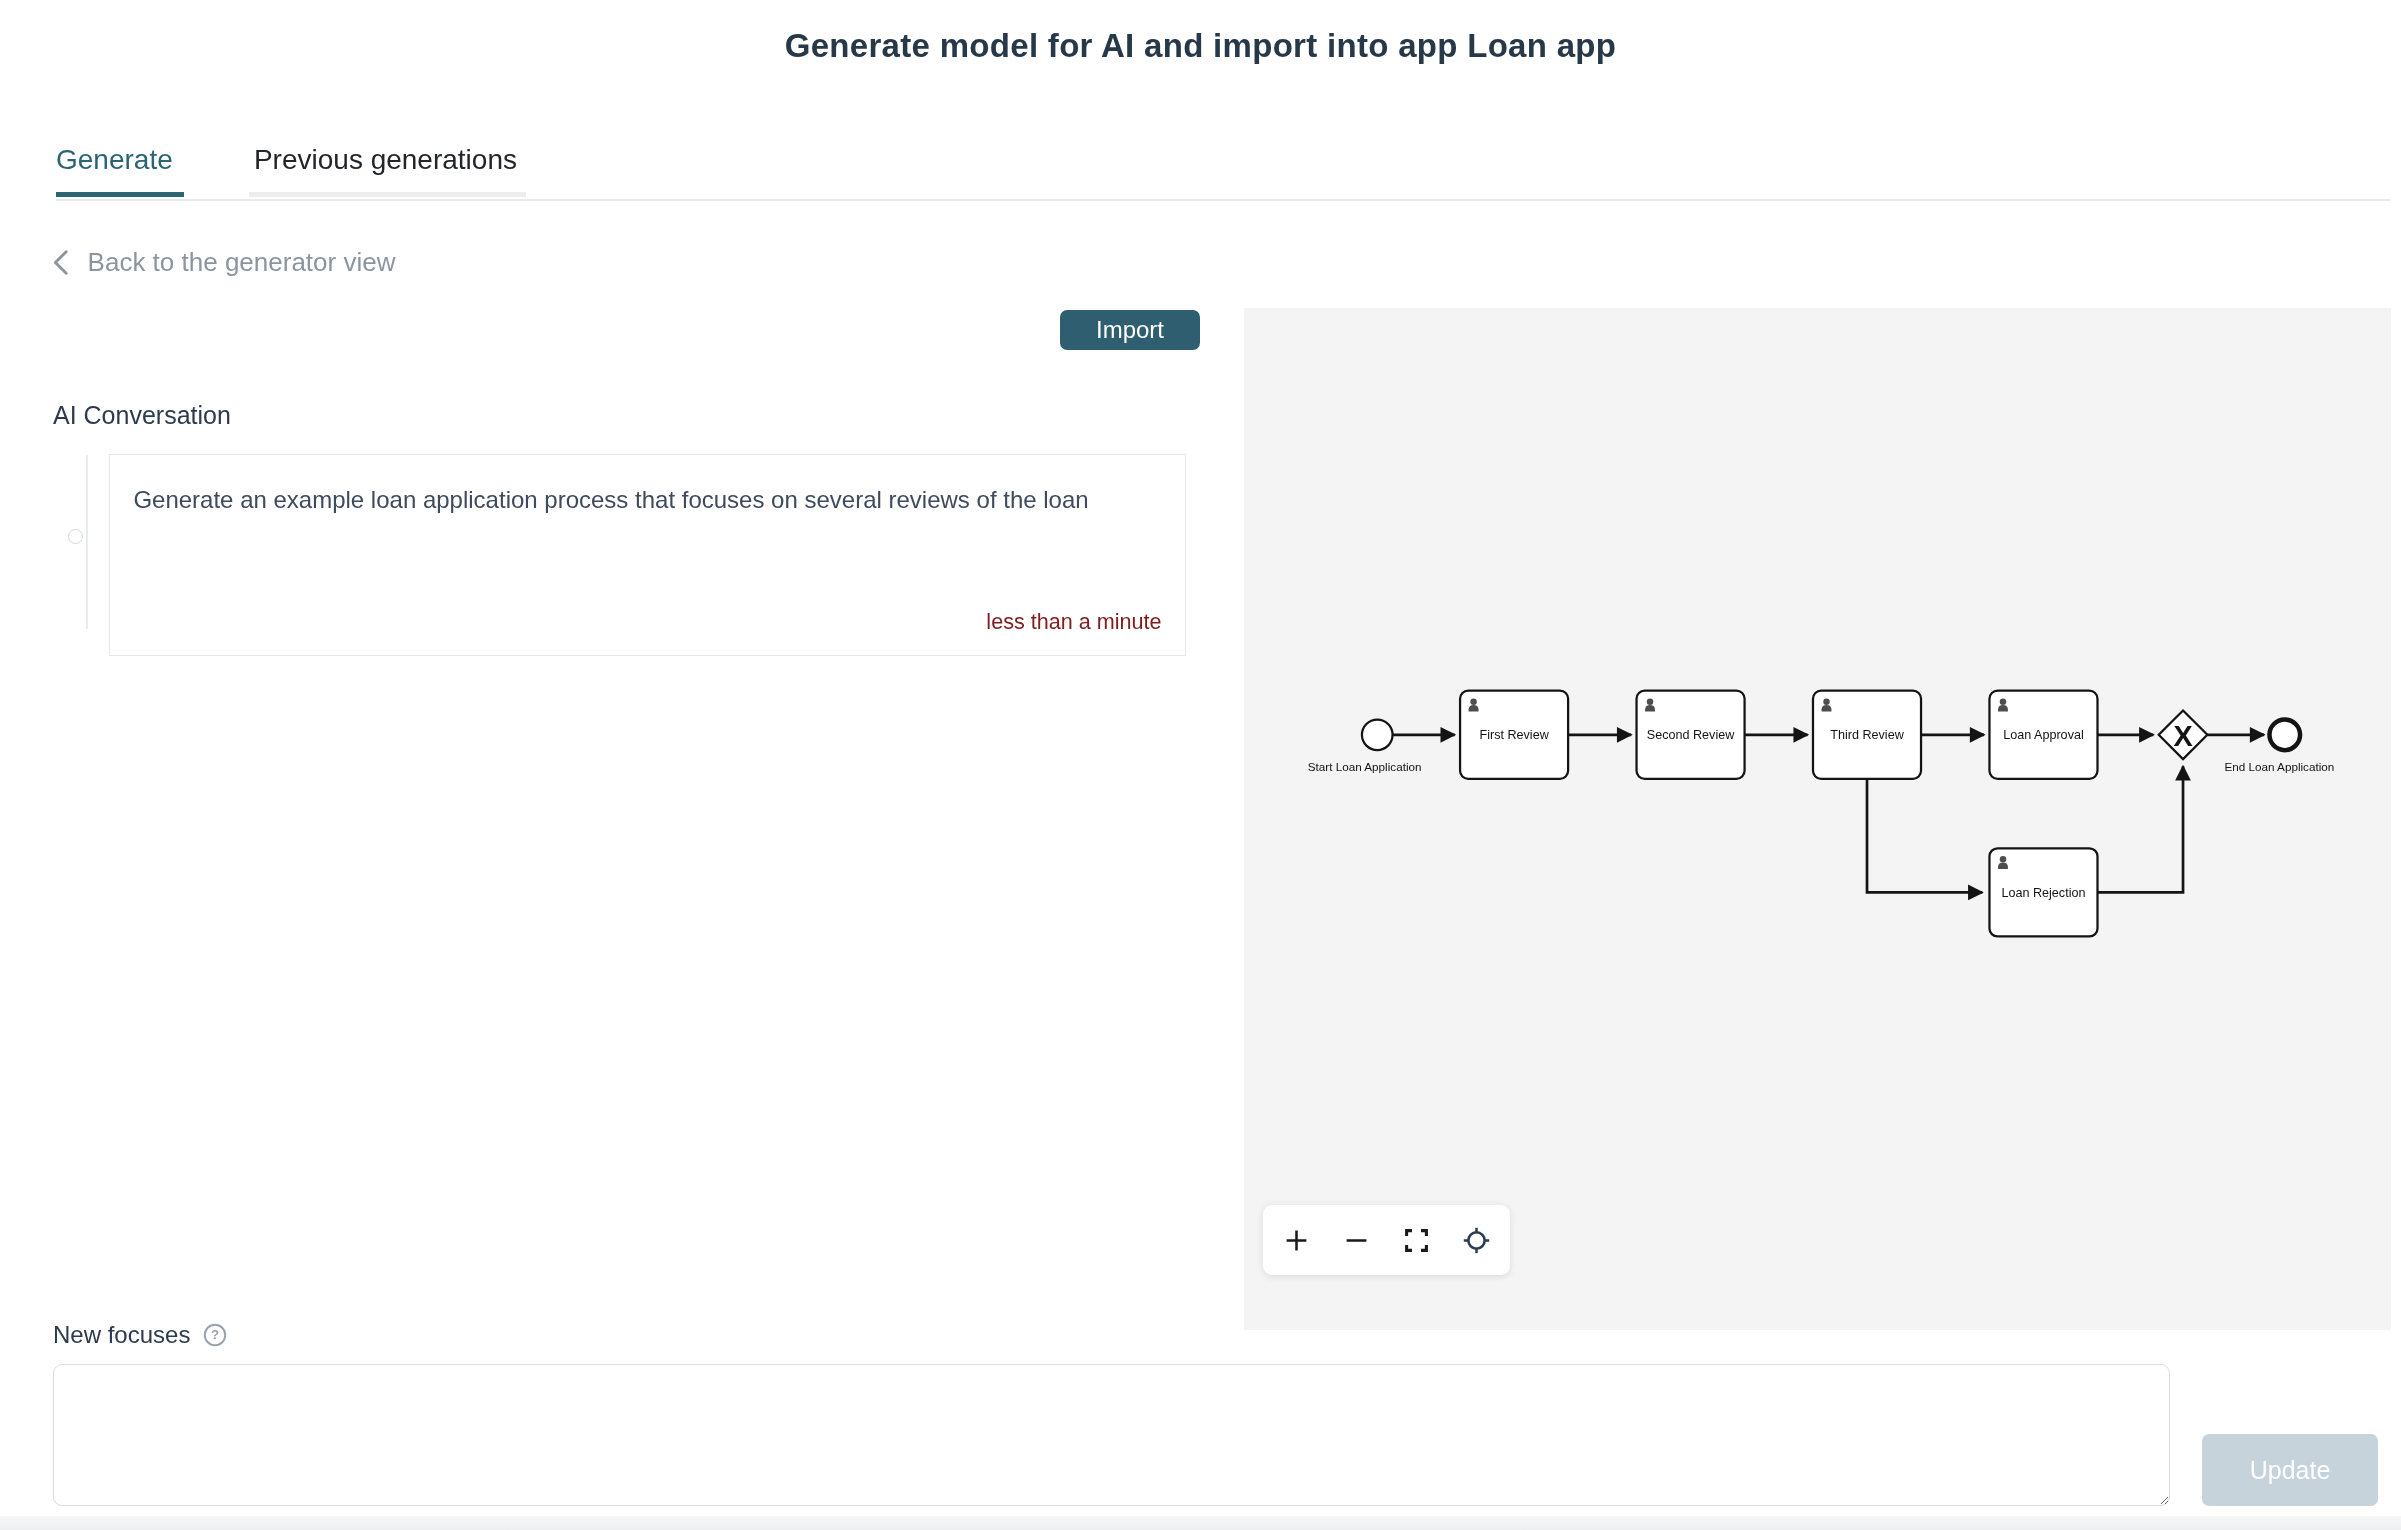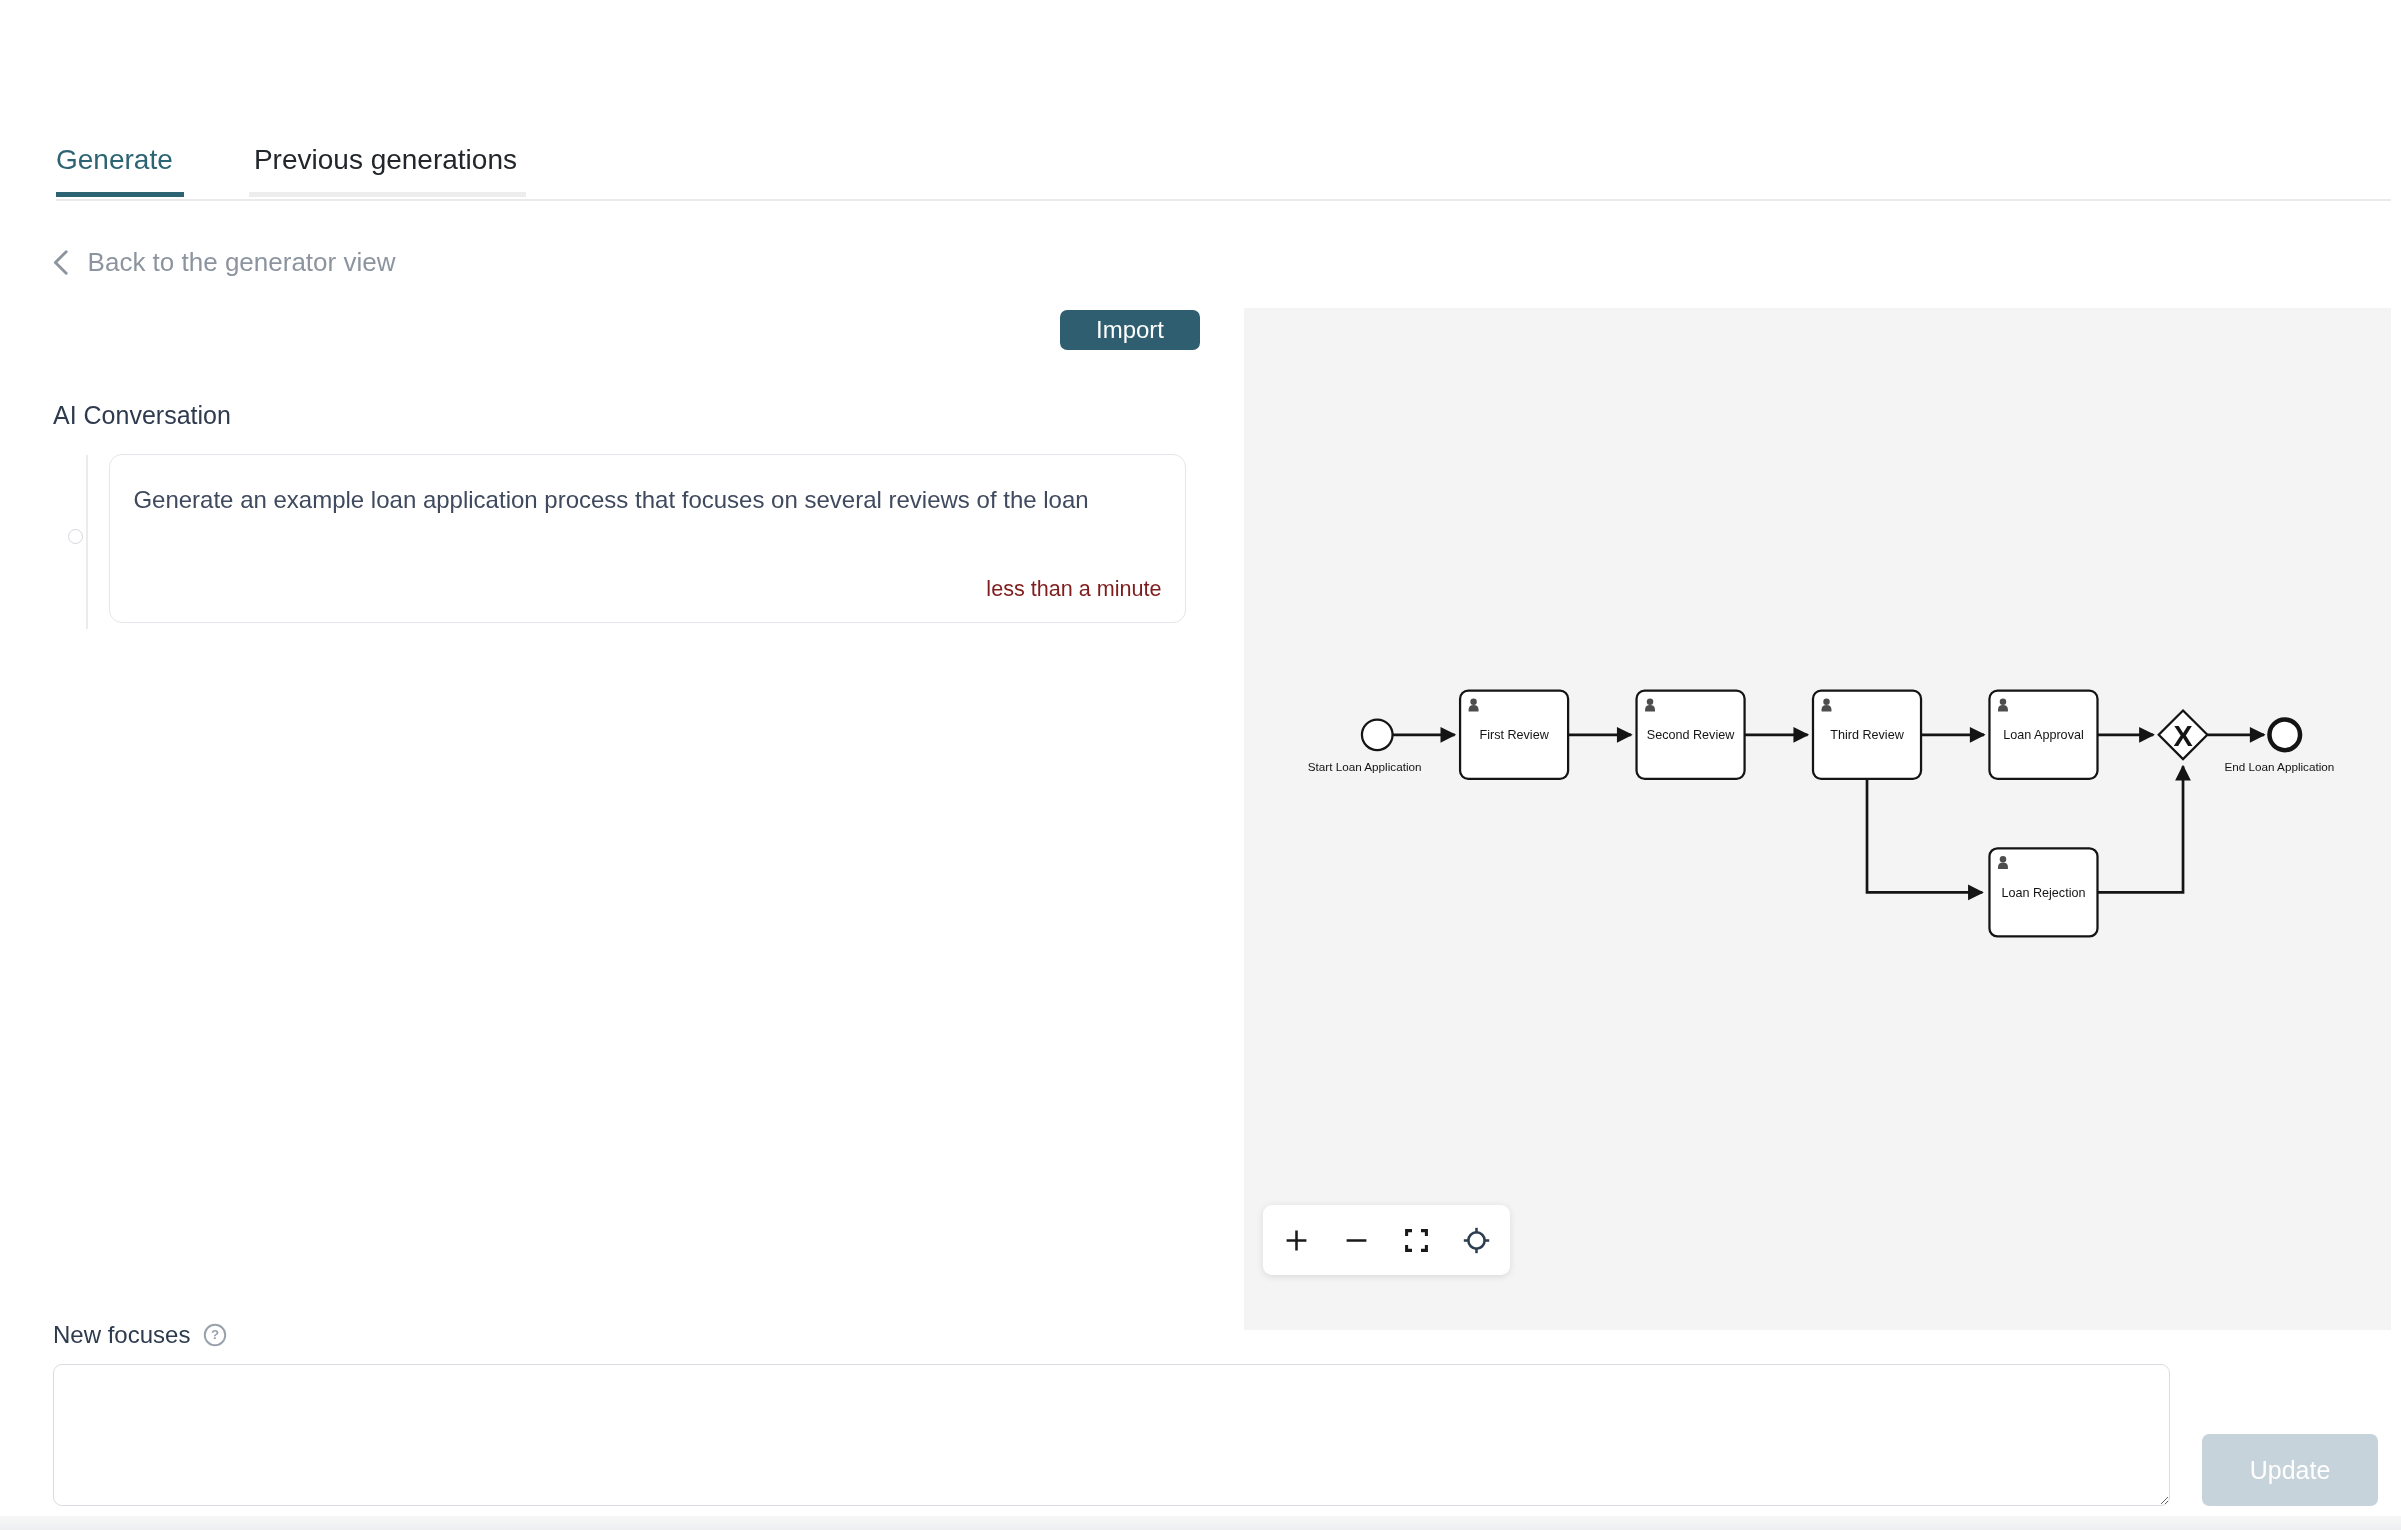"Generate model for AI and" h1.page-title { html: none -> <h1>Generate model for AI and import into app Loan app</h1> }
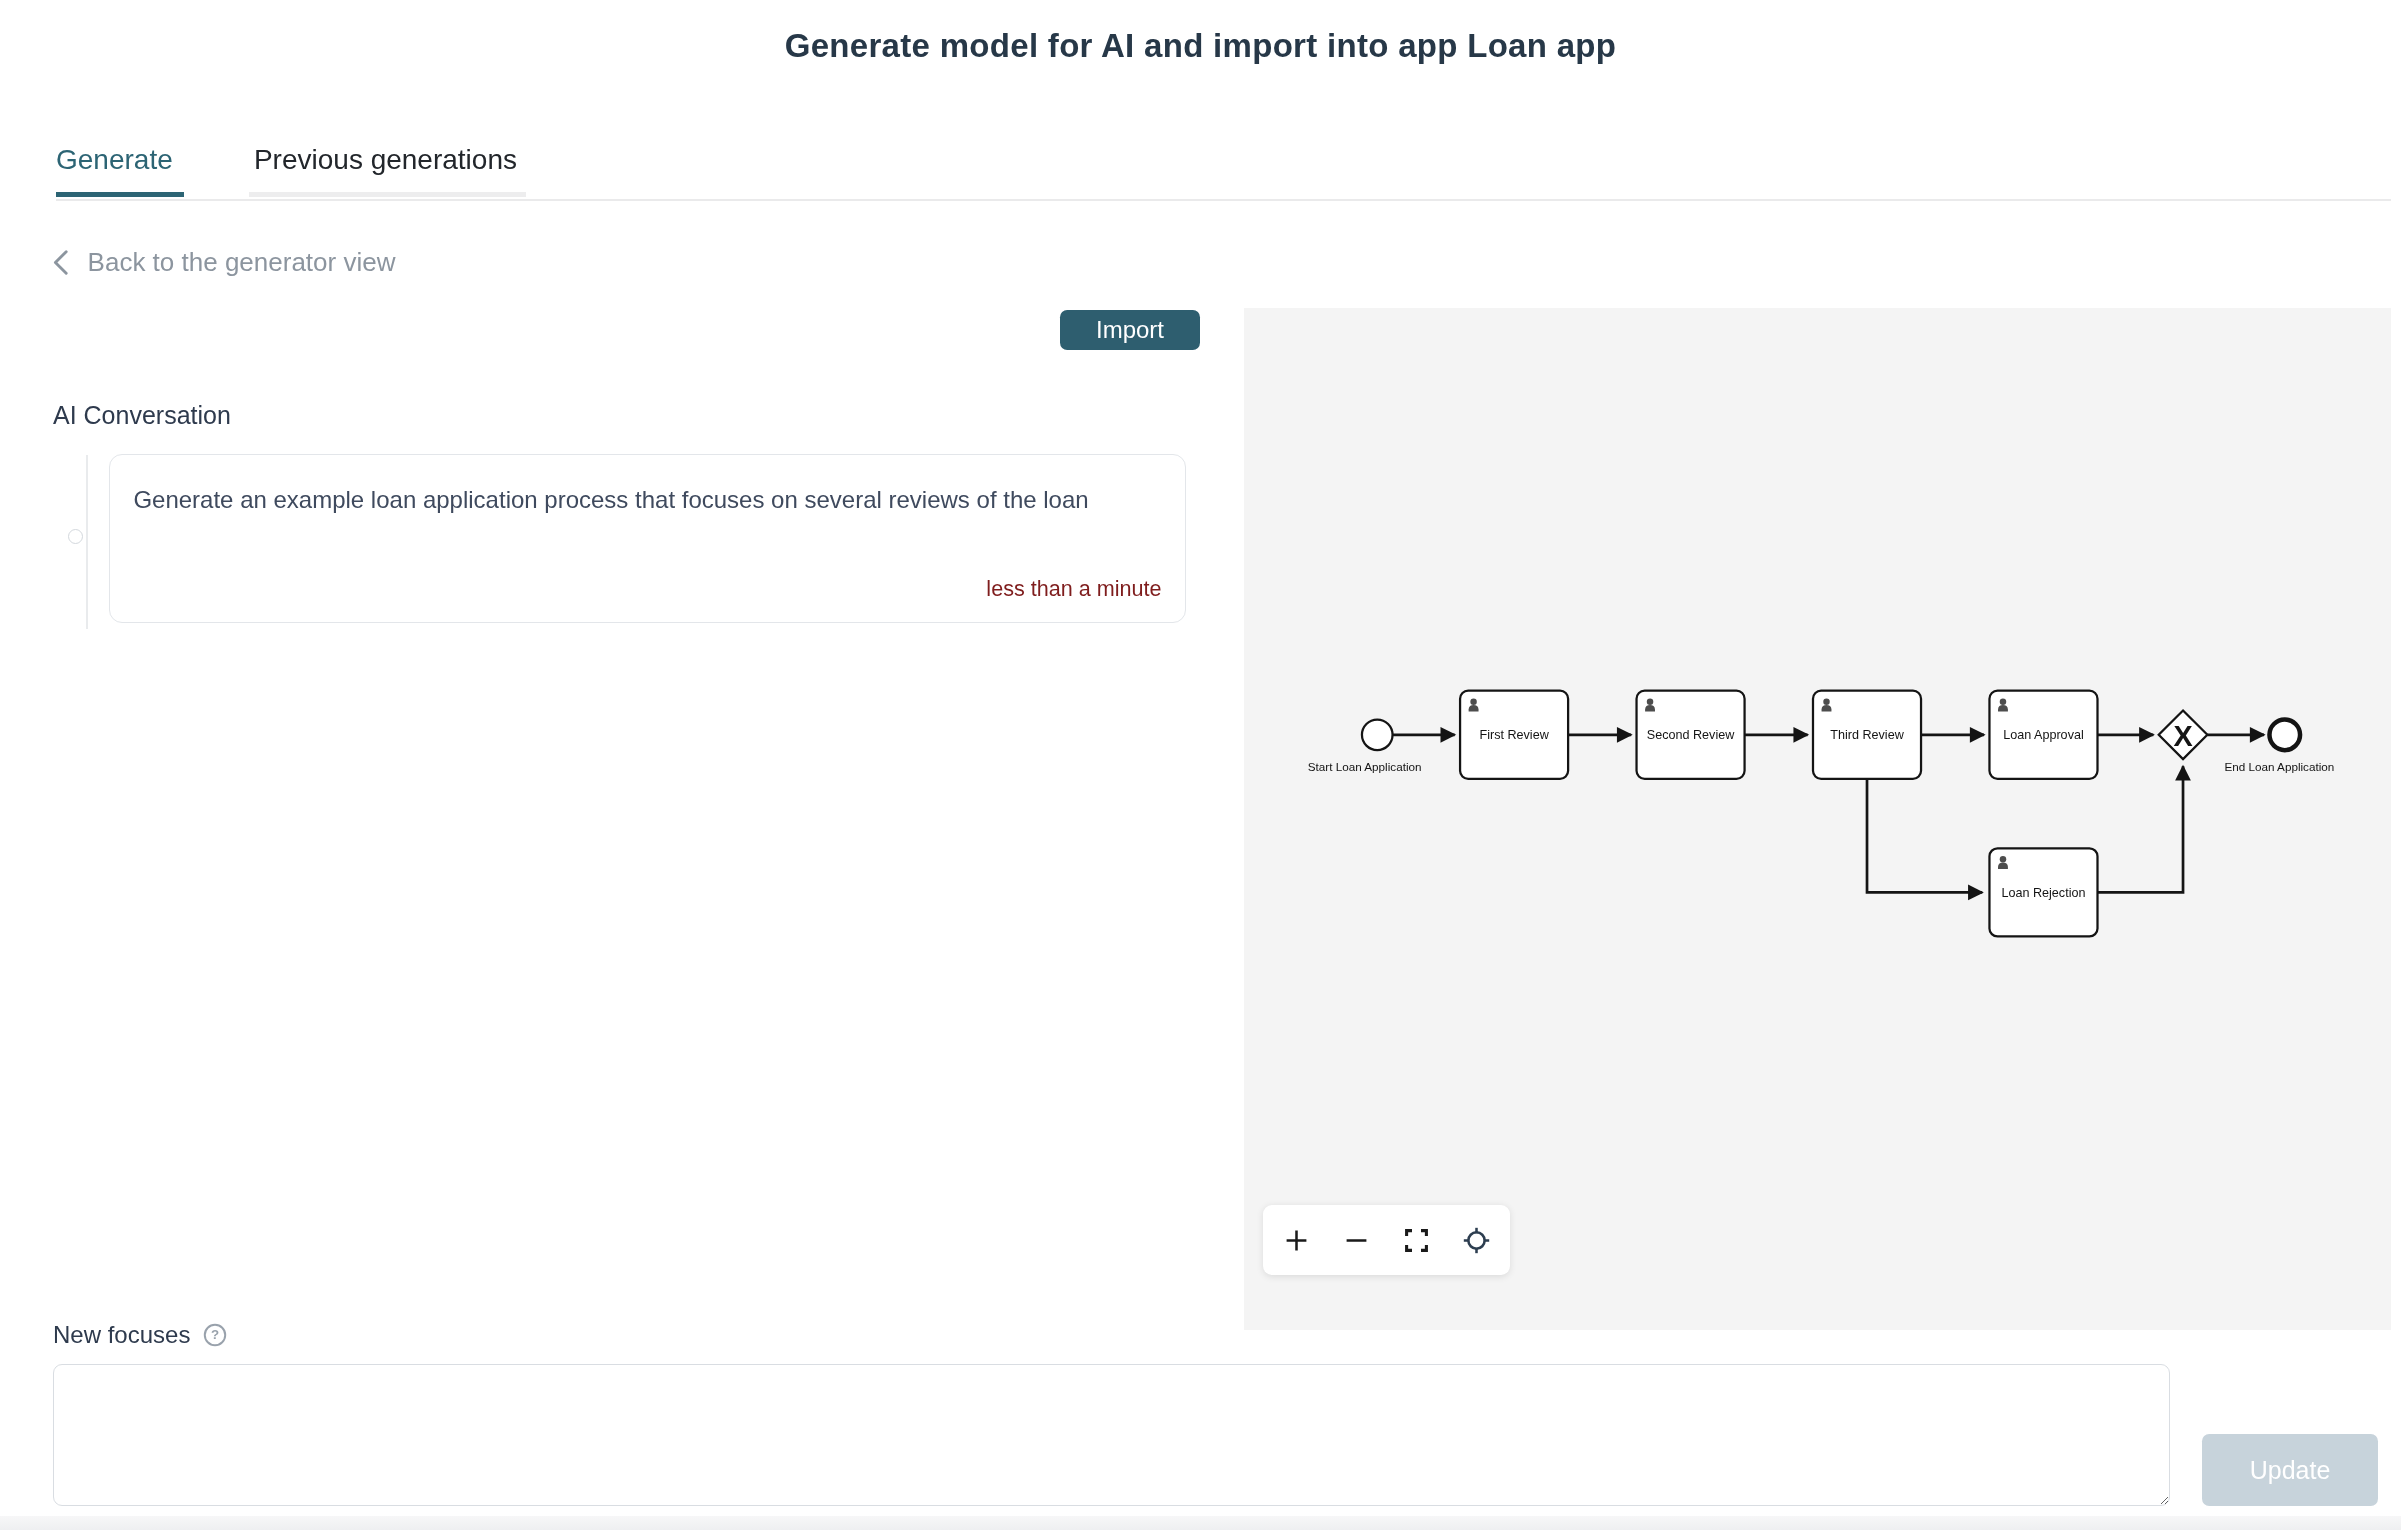"Generate an example loan application" .msg-card { border-radius: 13px -> 0; height: 169px -> 202px }
